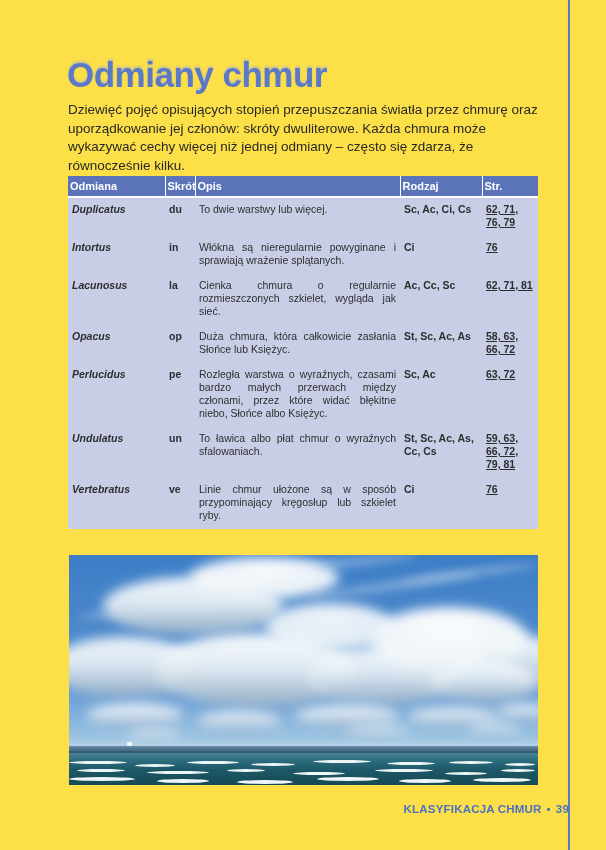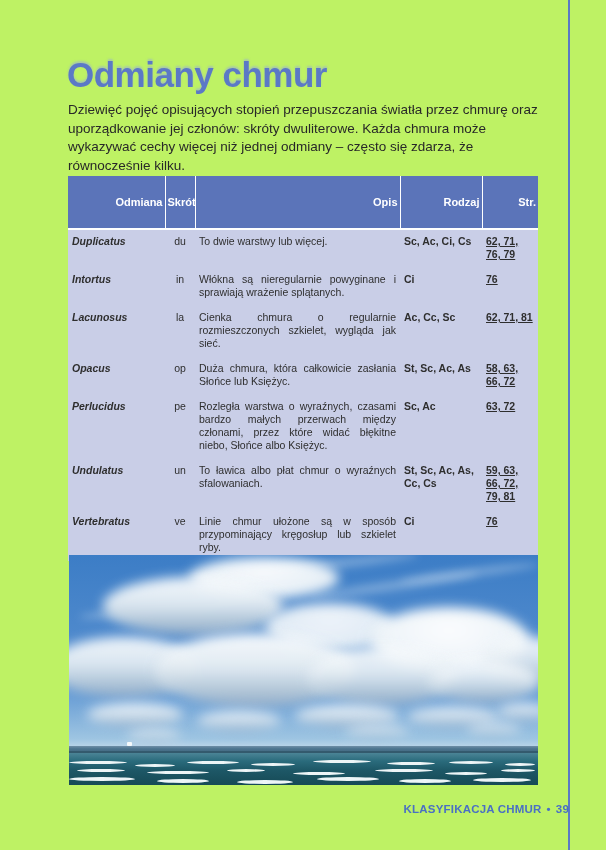"Odmiany chmur" .page { background: #bef264 -> #fde047 }
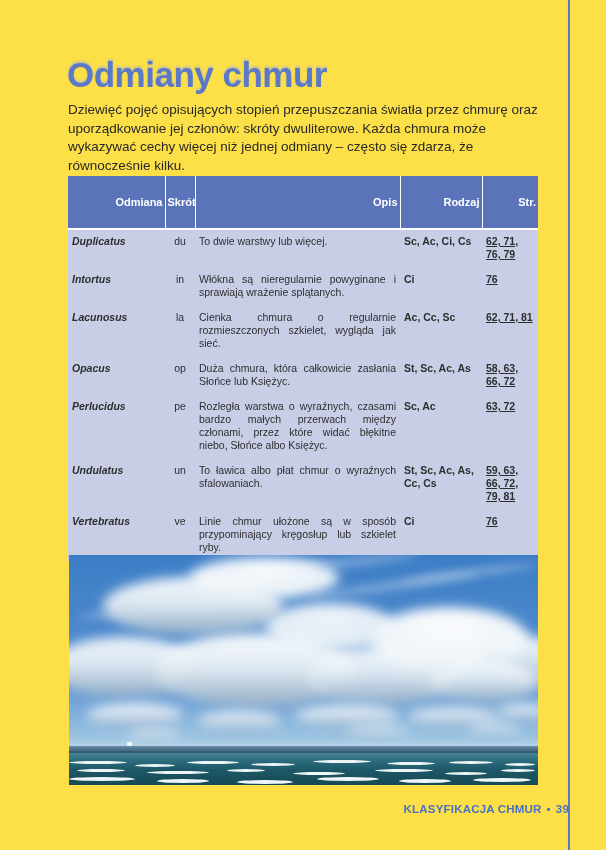"Odmiana" table.varieties thead th { padding: 20px 2px -> 4px 2px; text-align: right -> left }
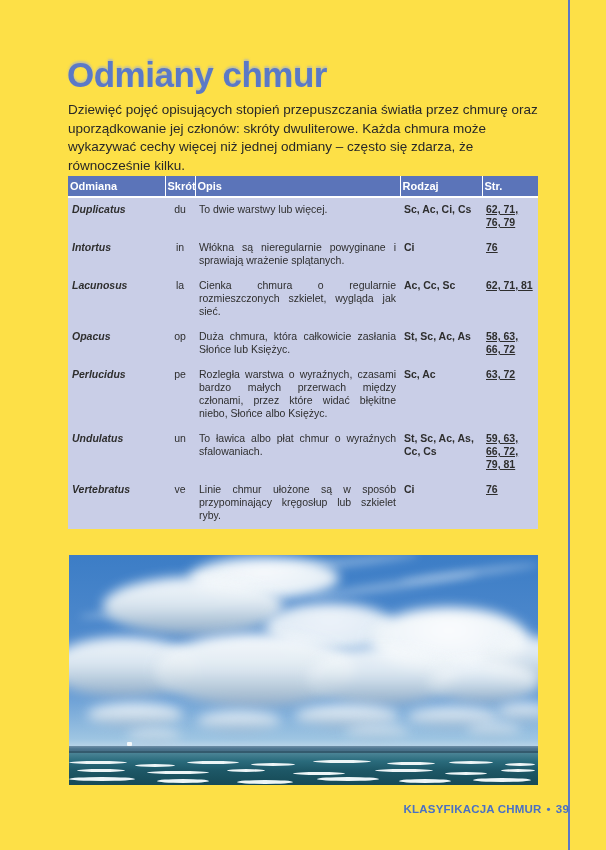"du" td.c-skrot { font-weight: normal -> bold; text-align: center -> none }
